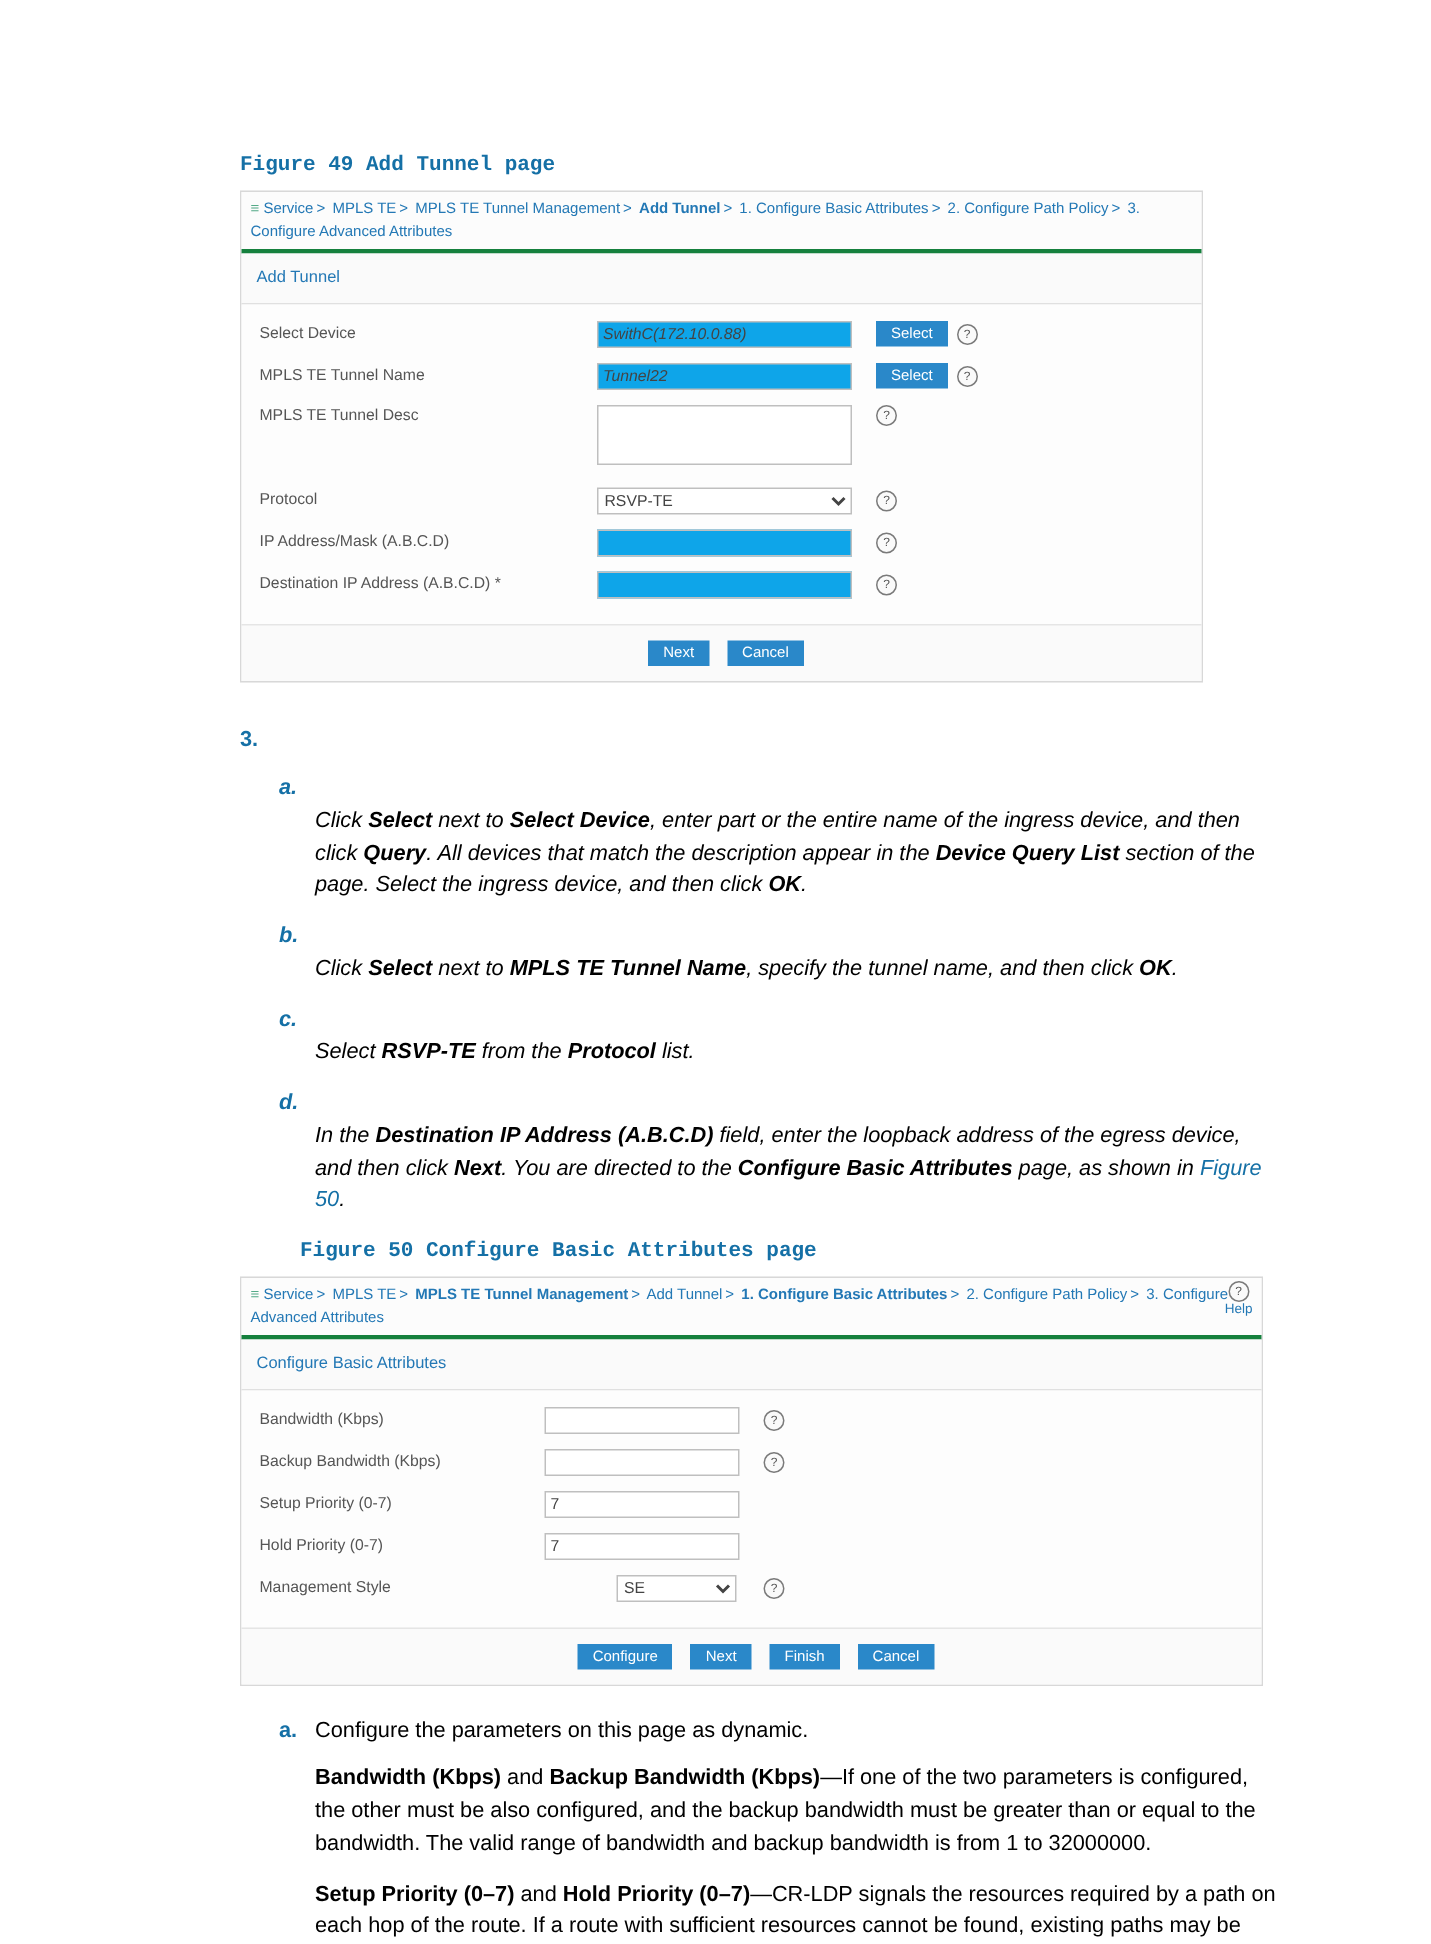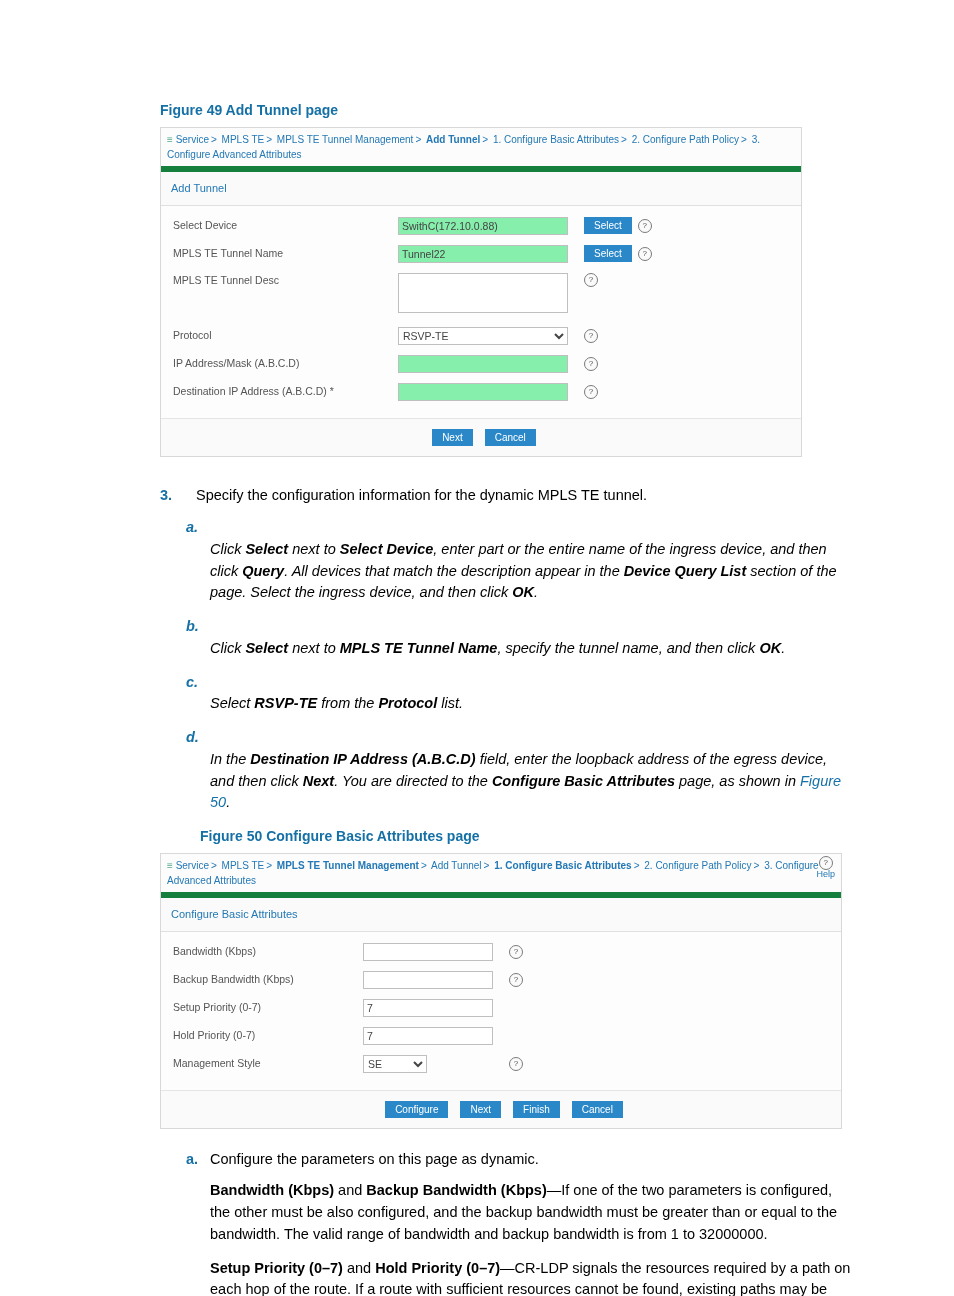"Figure 49 Add Tunnel page" .fig-caption { font-family: none -> Liberation Mono, monospace }
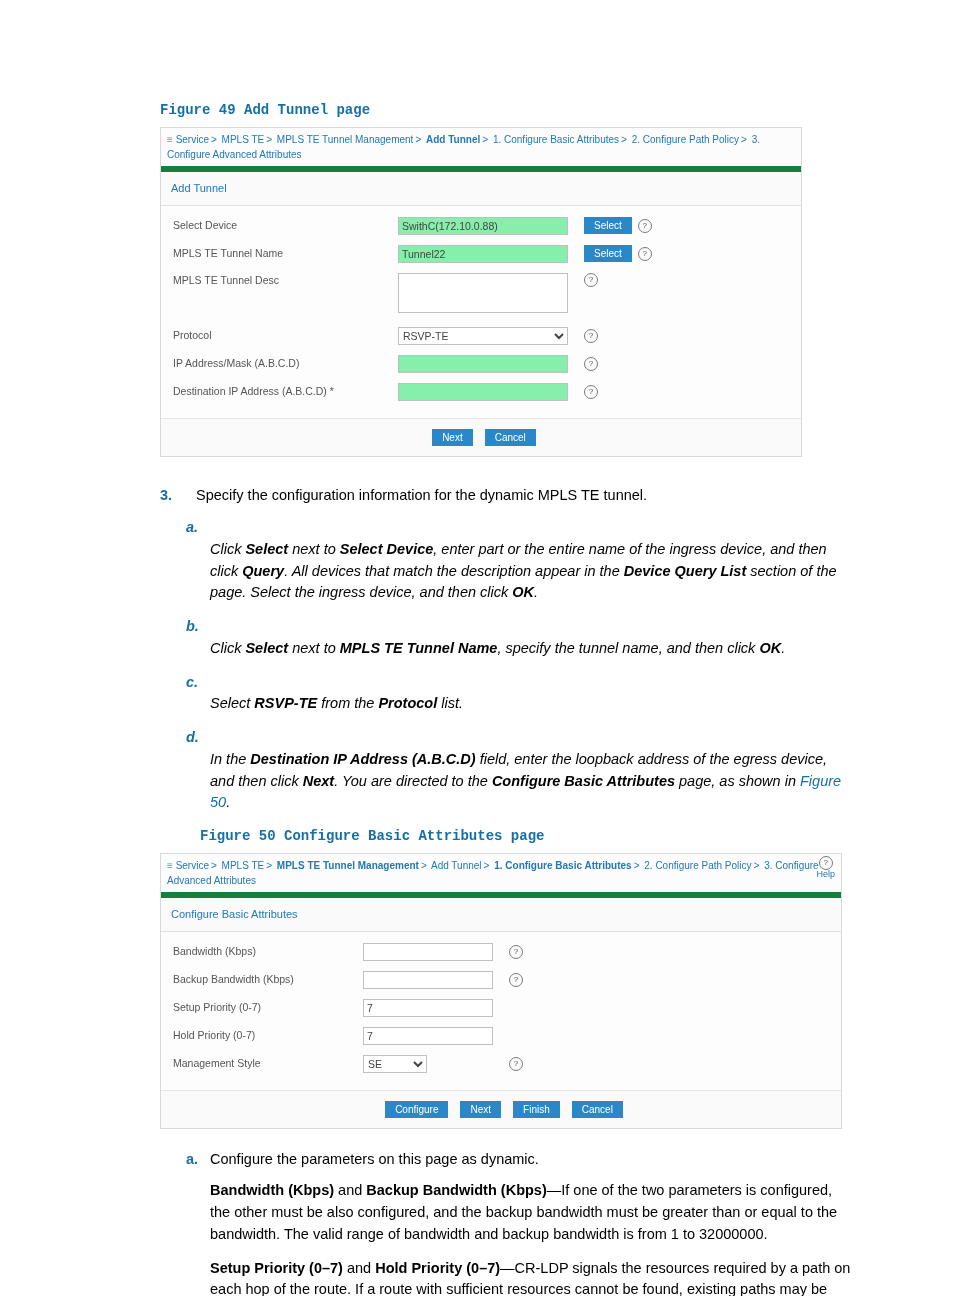"≡ Service > MPLS TE" .crumb { border-bottom: 6px solid #15803d -> 3px solid #15803d }
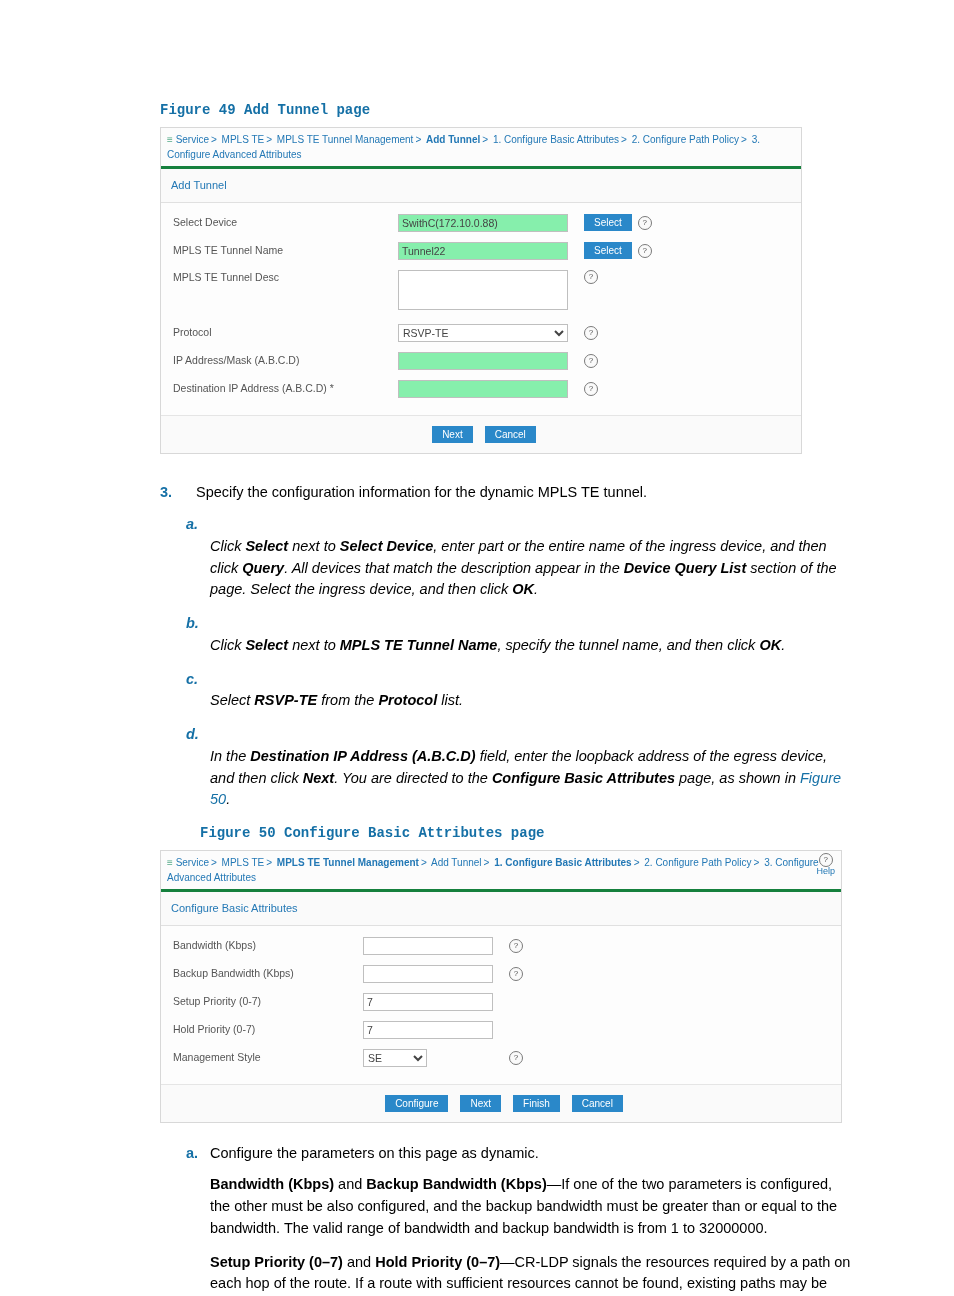"SwithC(172.10.0.88)" .txtbox { background: #86efac -> #0ea5e9; font-style: none -> italic }
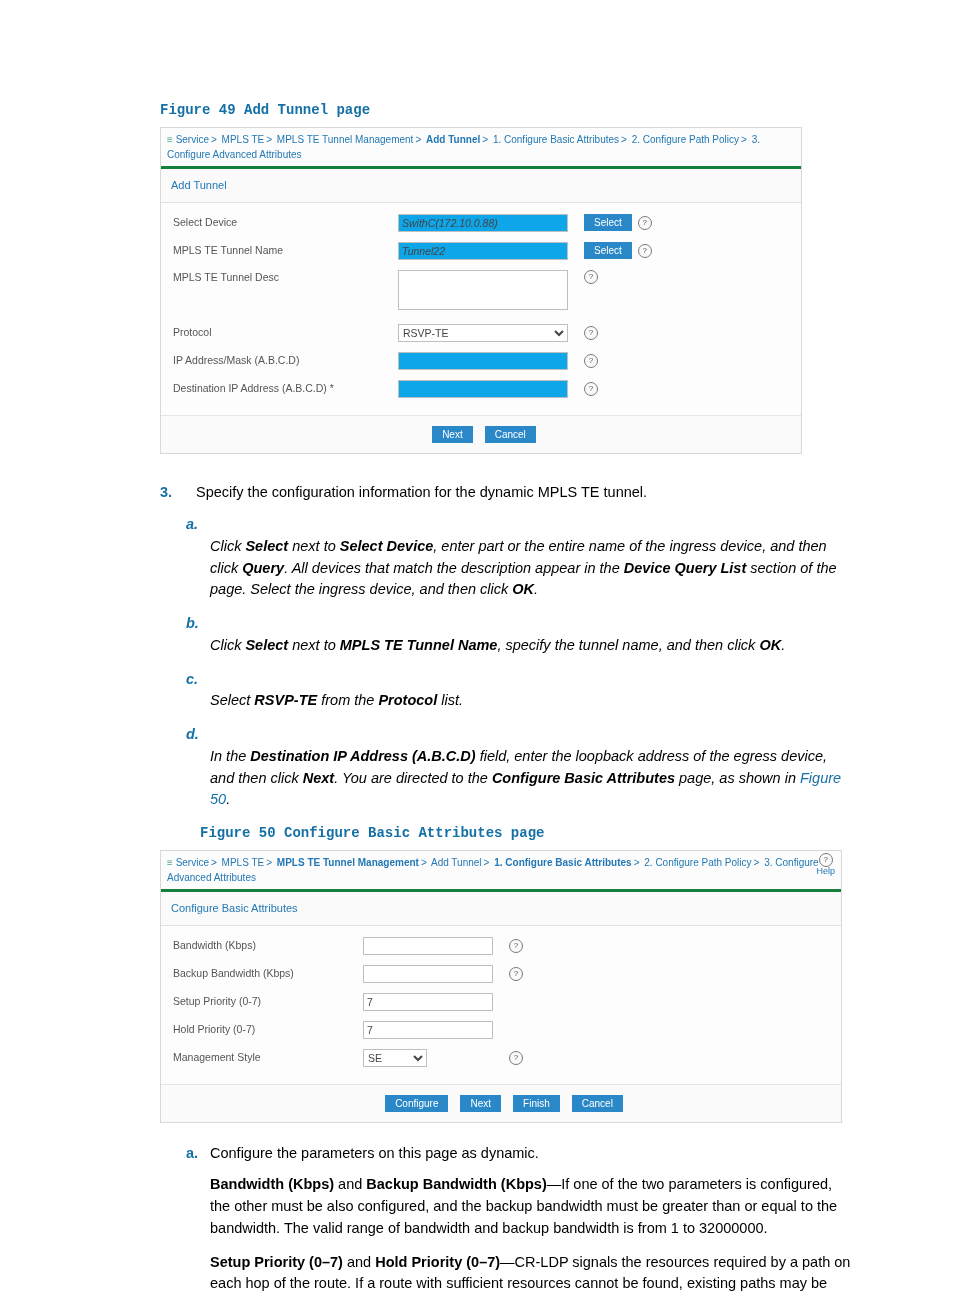"Specify the configuration information" span { html: <span>Specify the configuration information for the dynamic MPLS TE tunnel.</span> -> none }
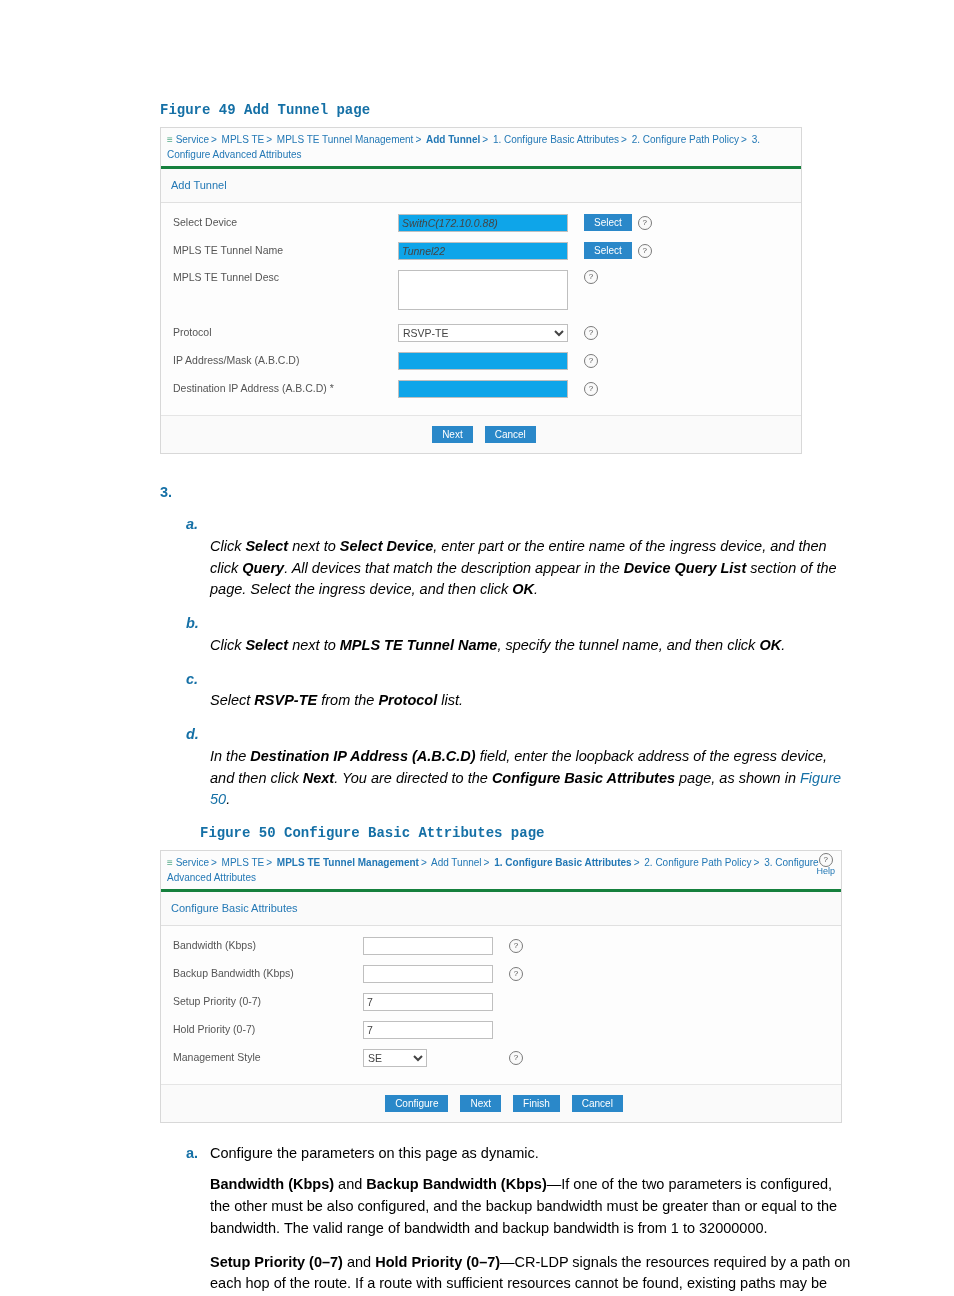"SE" .sel-s { margin-left: none -> 48px; width: 64px -> 80px }
